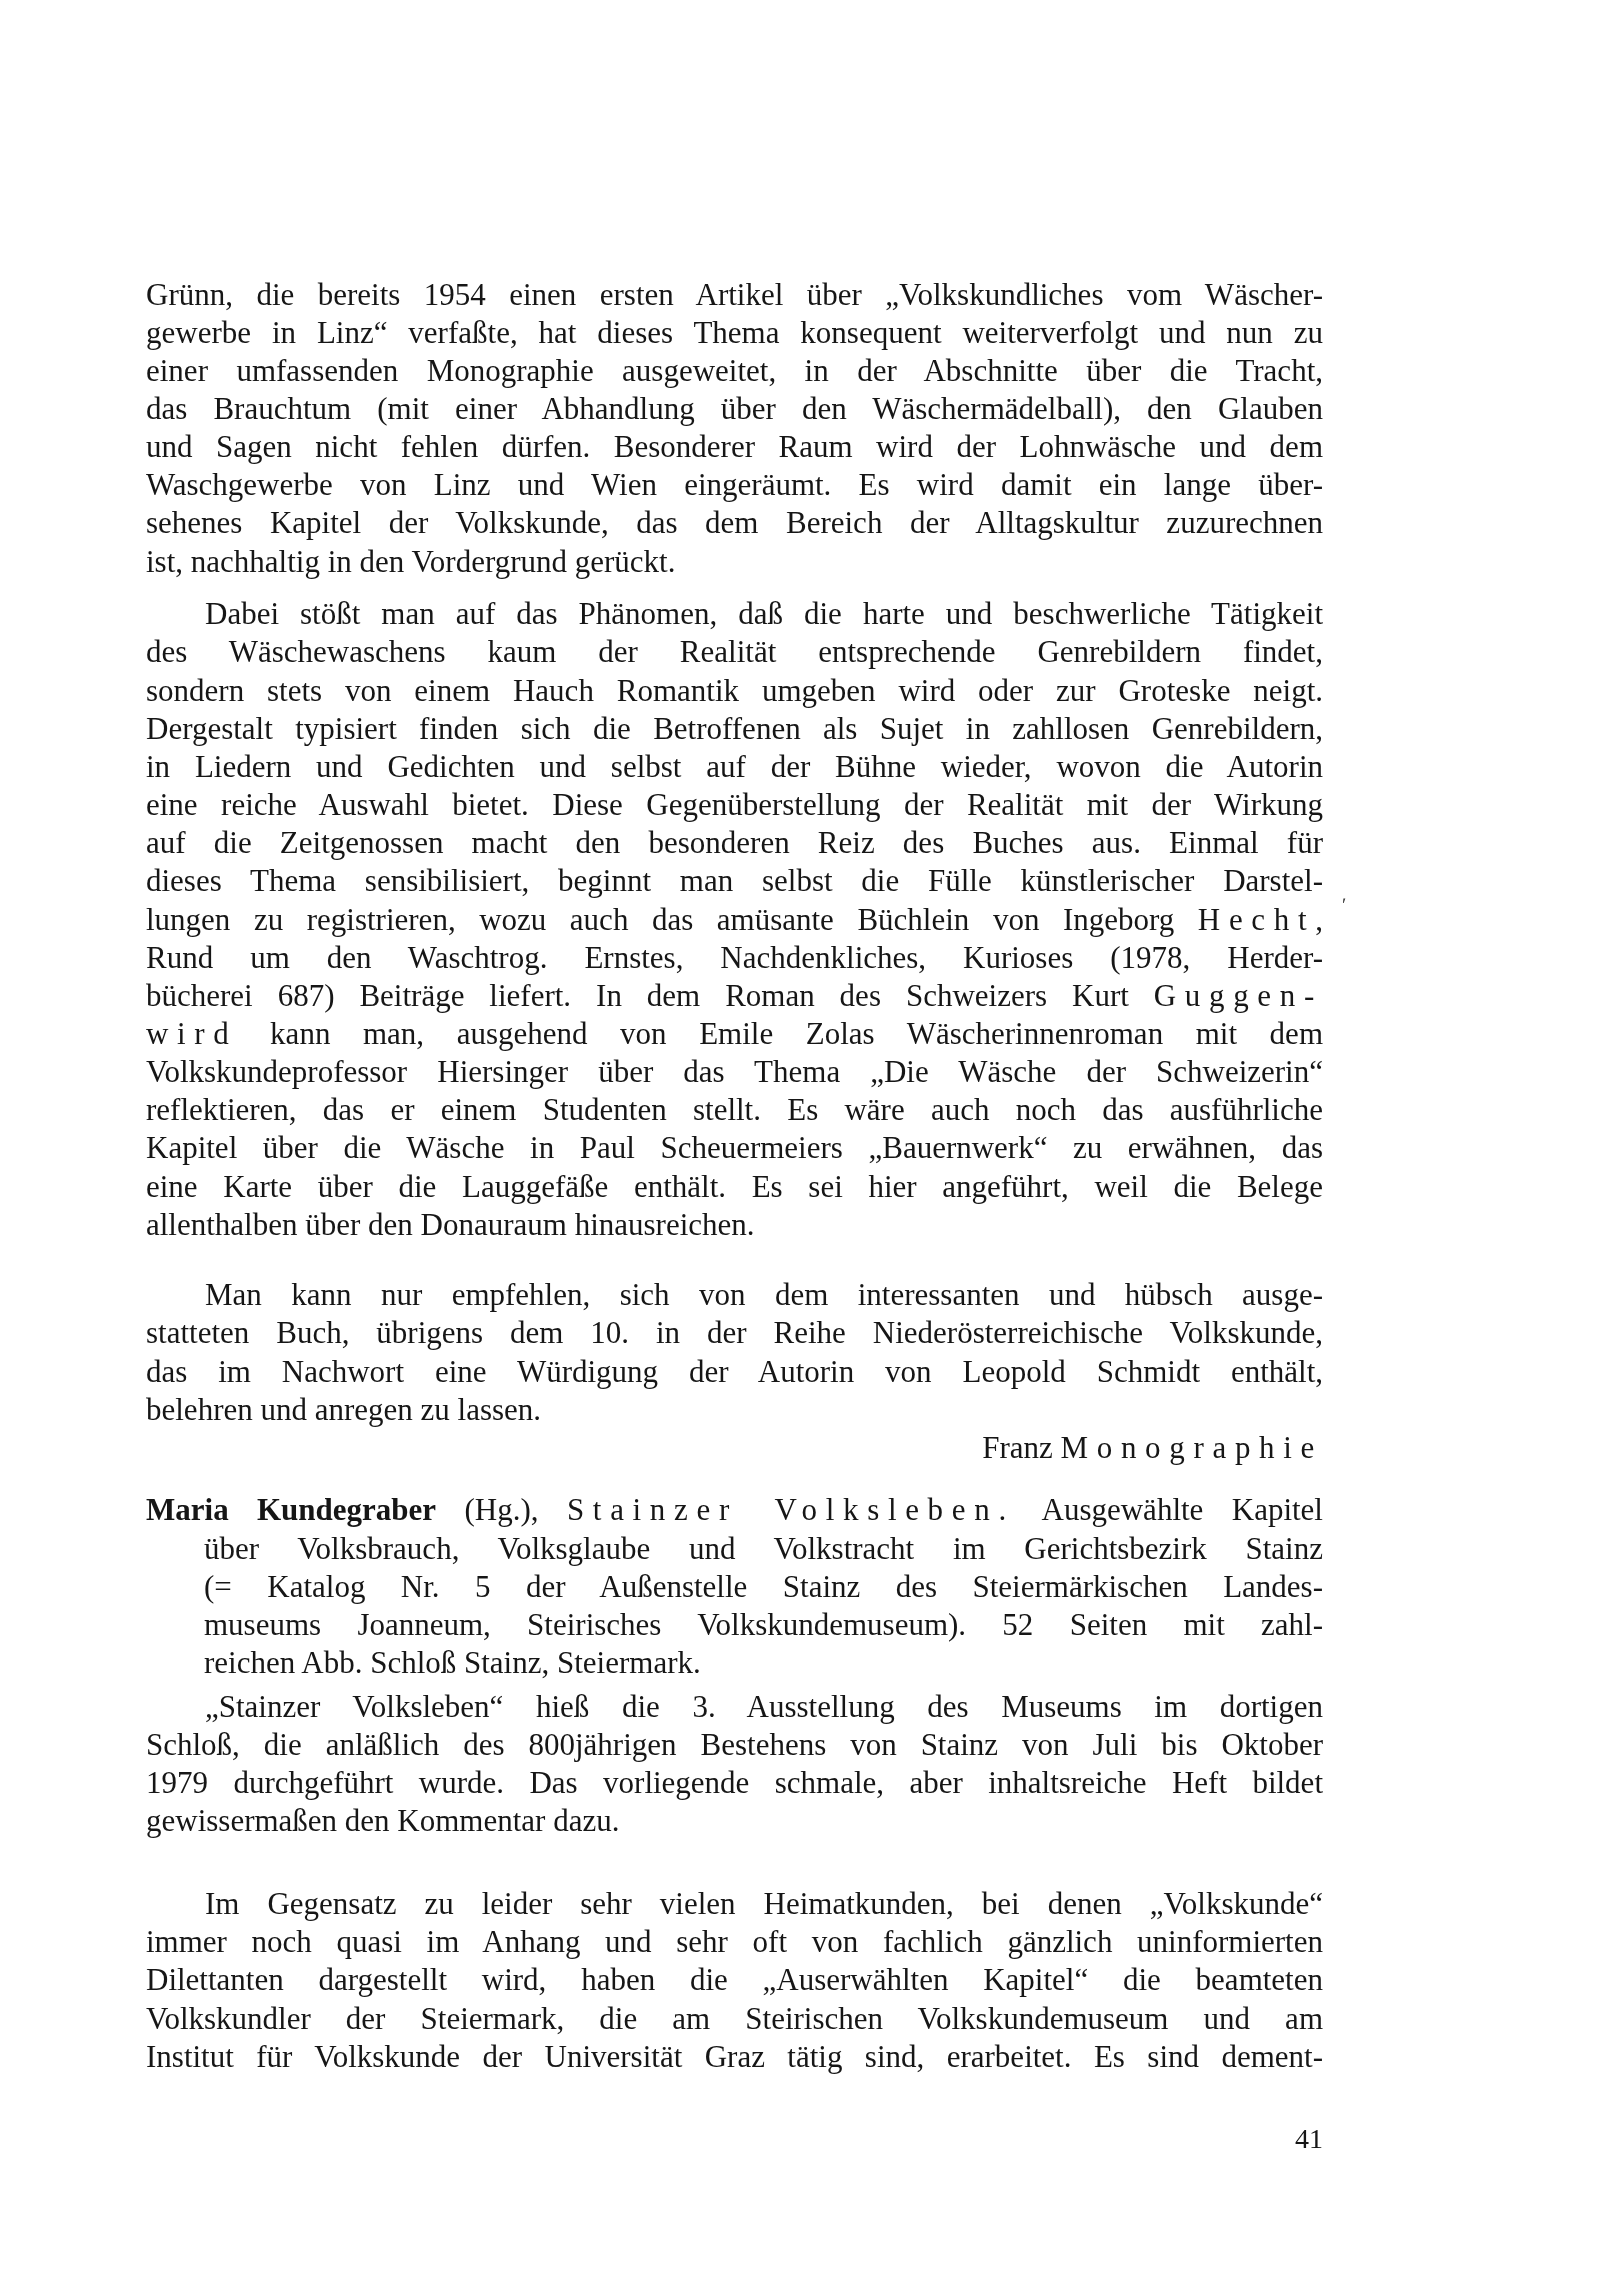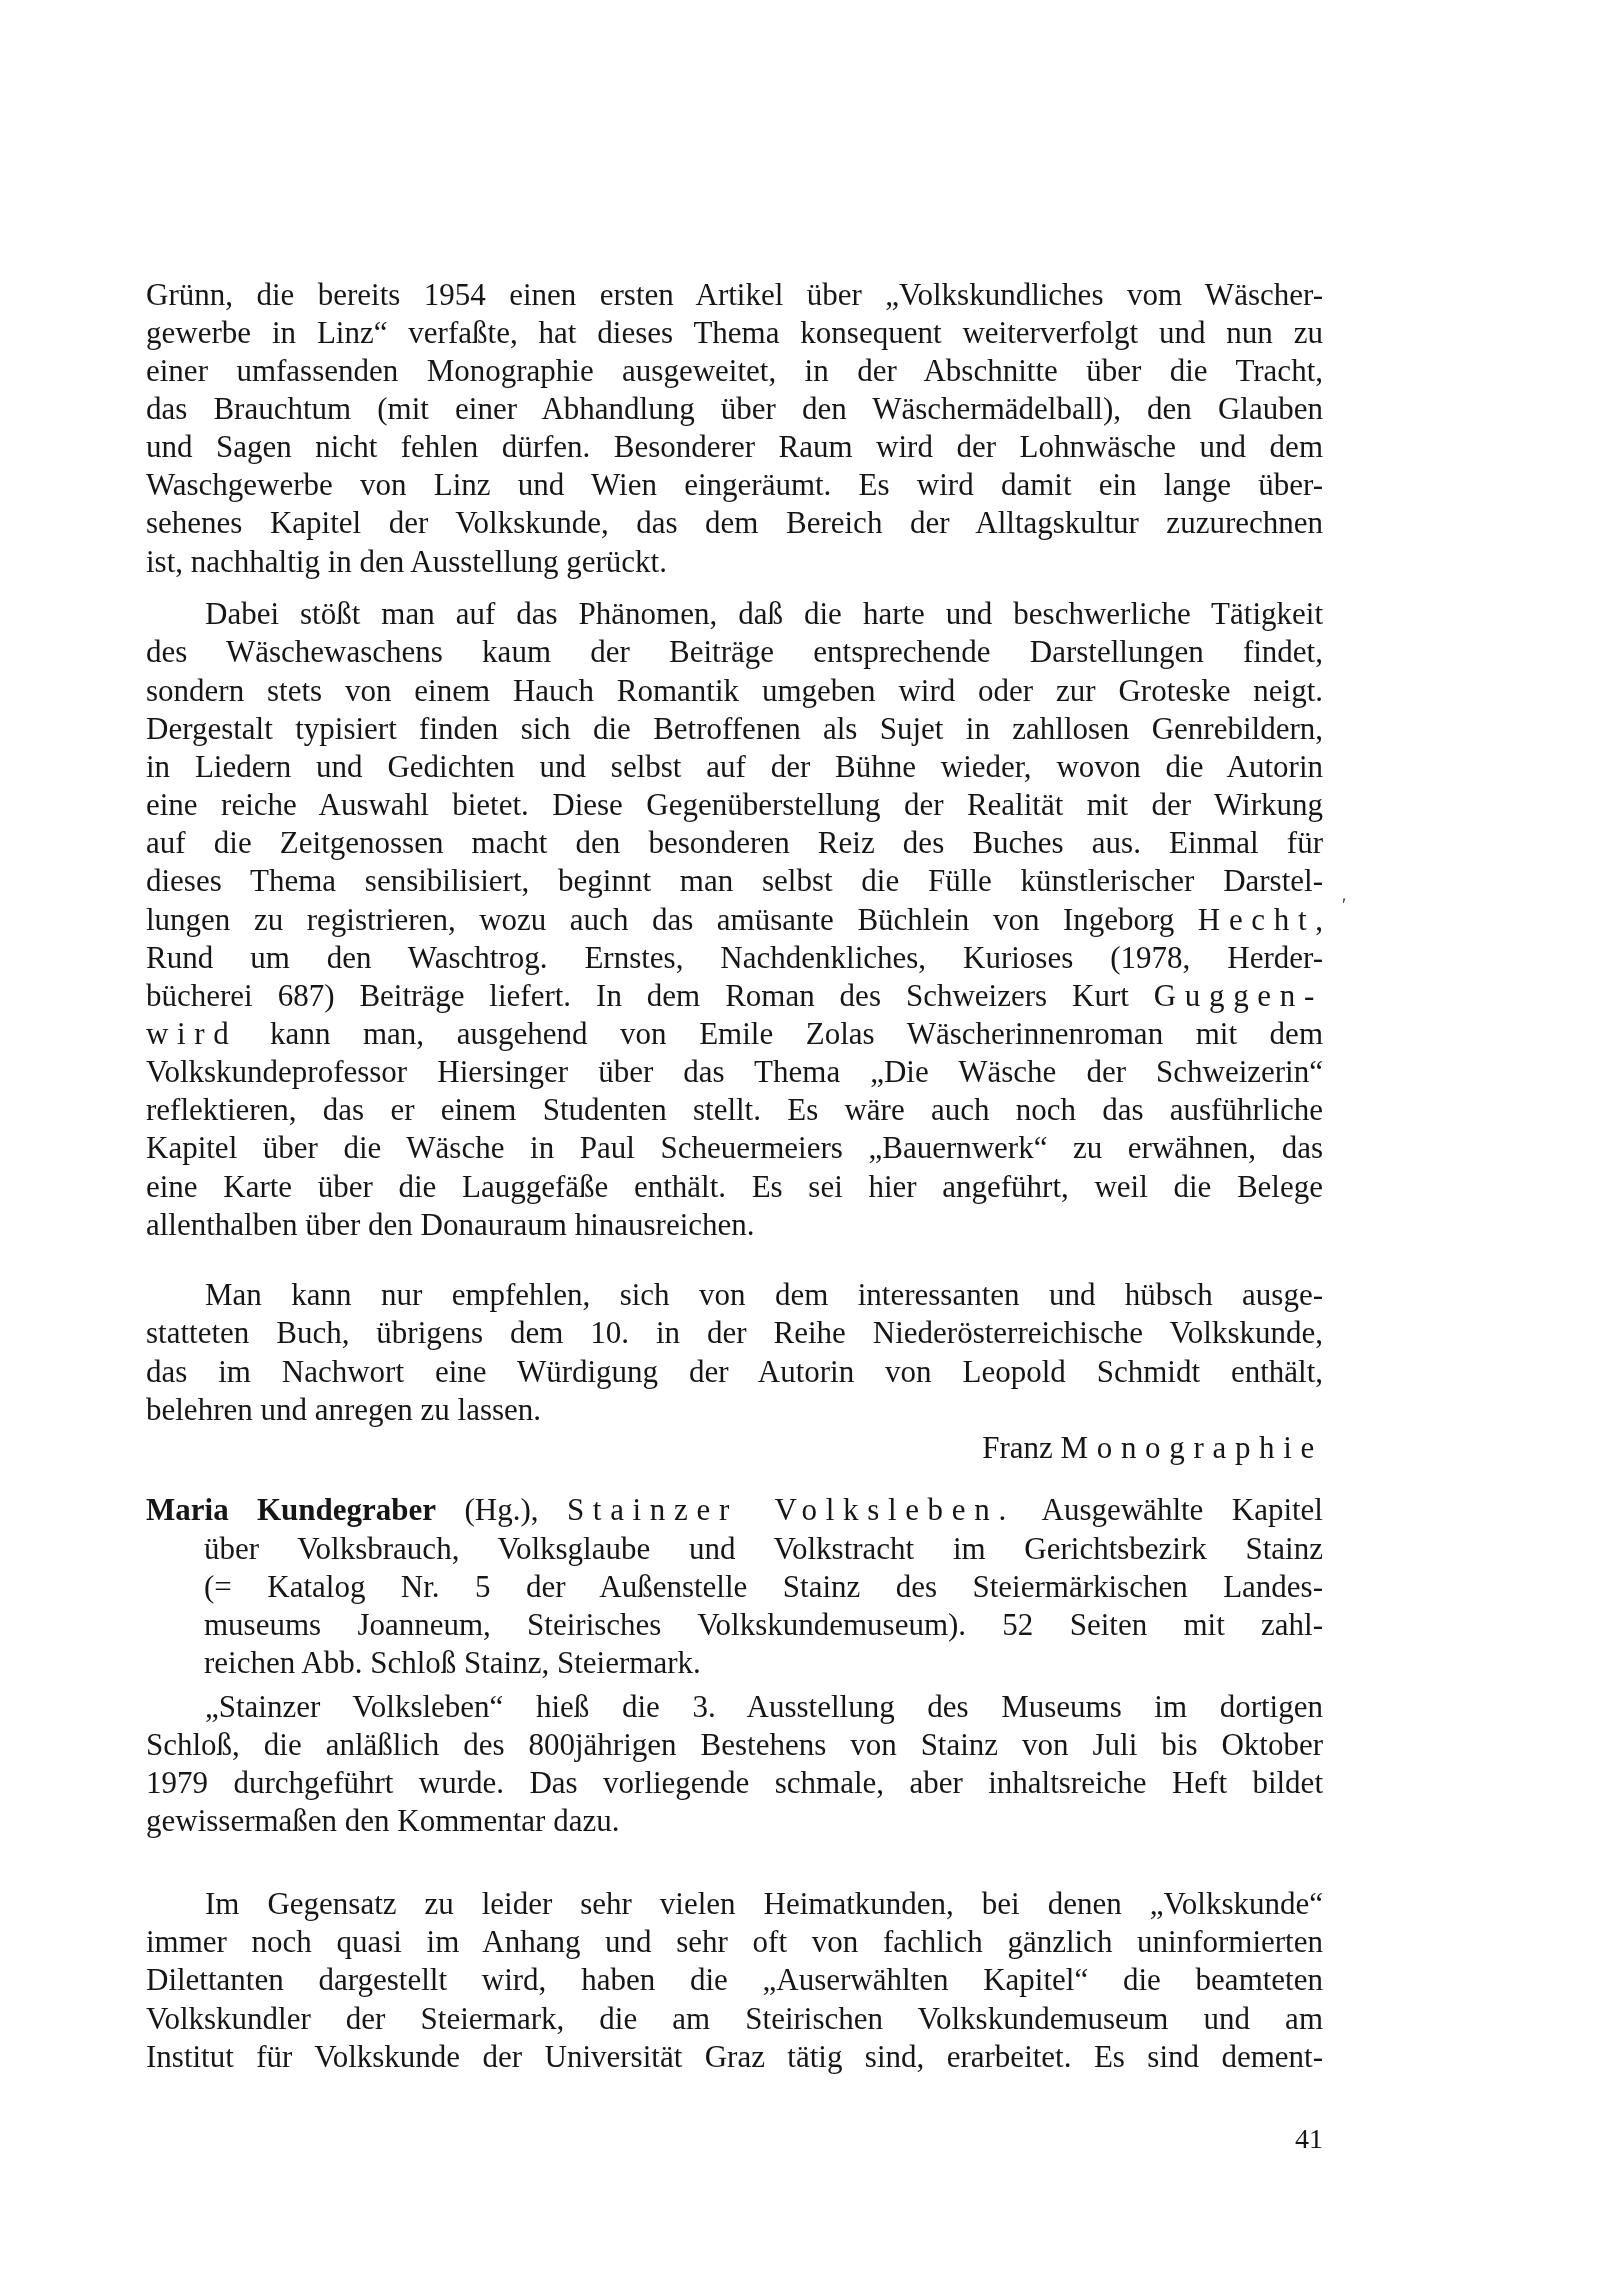"ist, nachhaltig in den Ausstellung" div.line { text: Ausstellung -> Vordergrund }
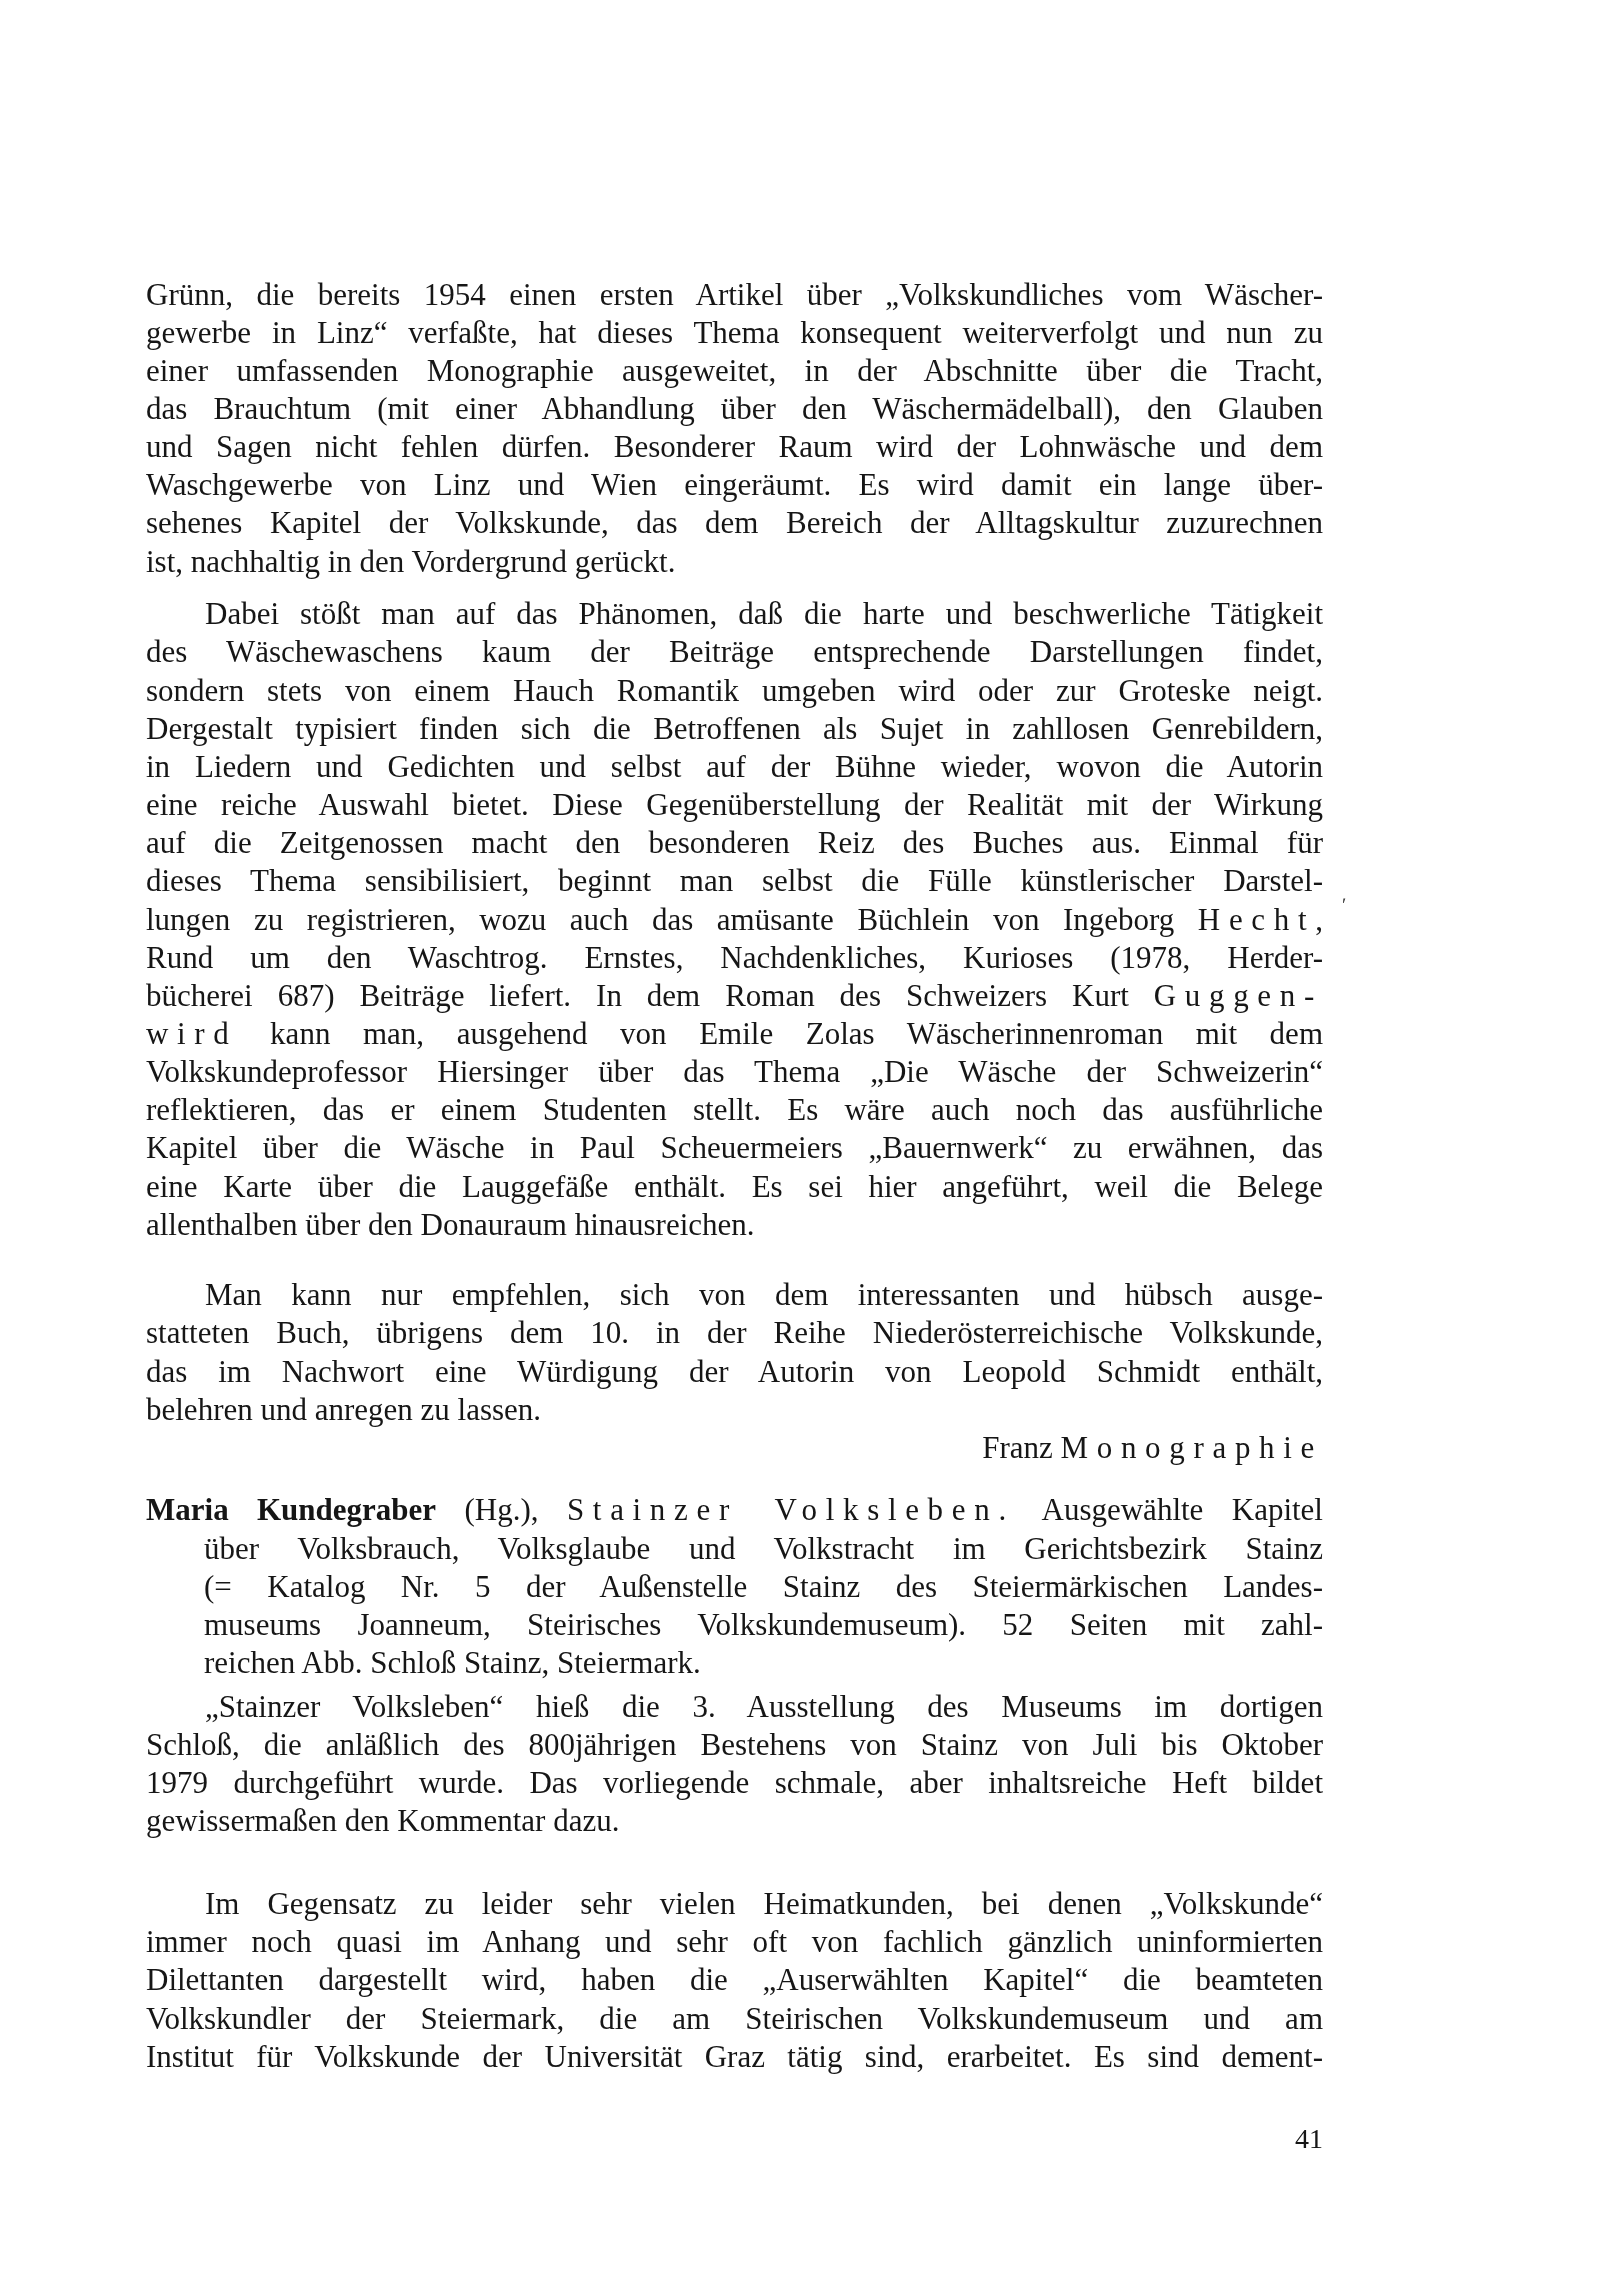"des Wäschewaschens kaum der Beiträge" div.line { text: Beiträge entsprechende Darstellungen -> Realität entsprechende Genrebildern }
